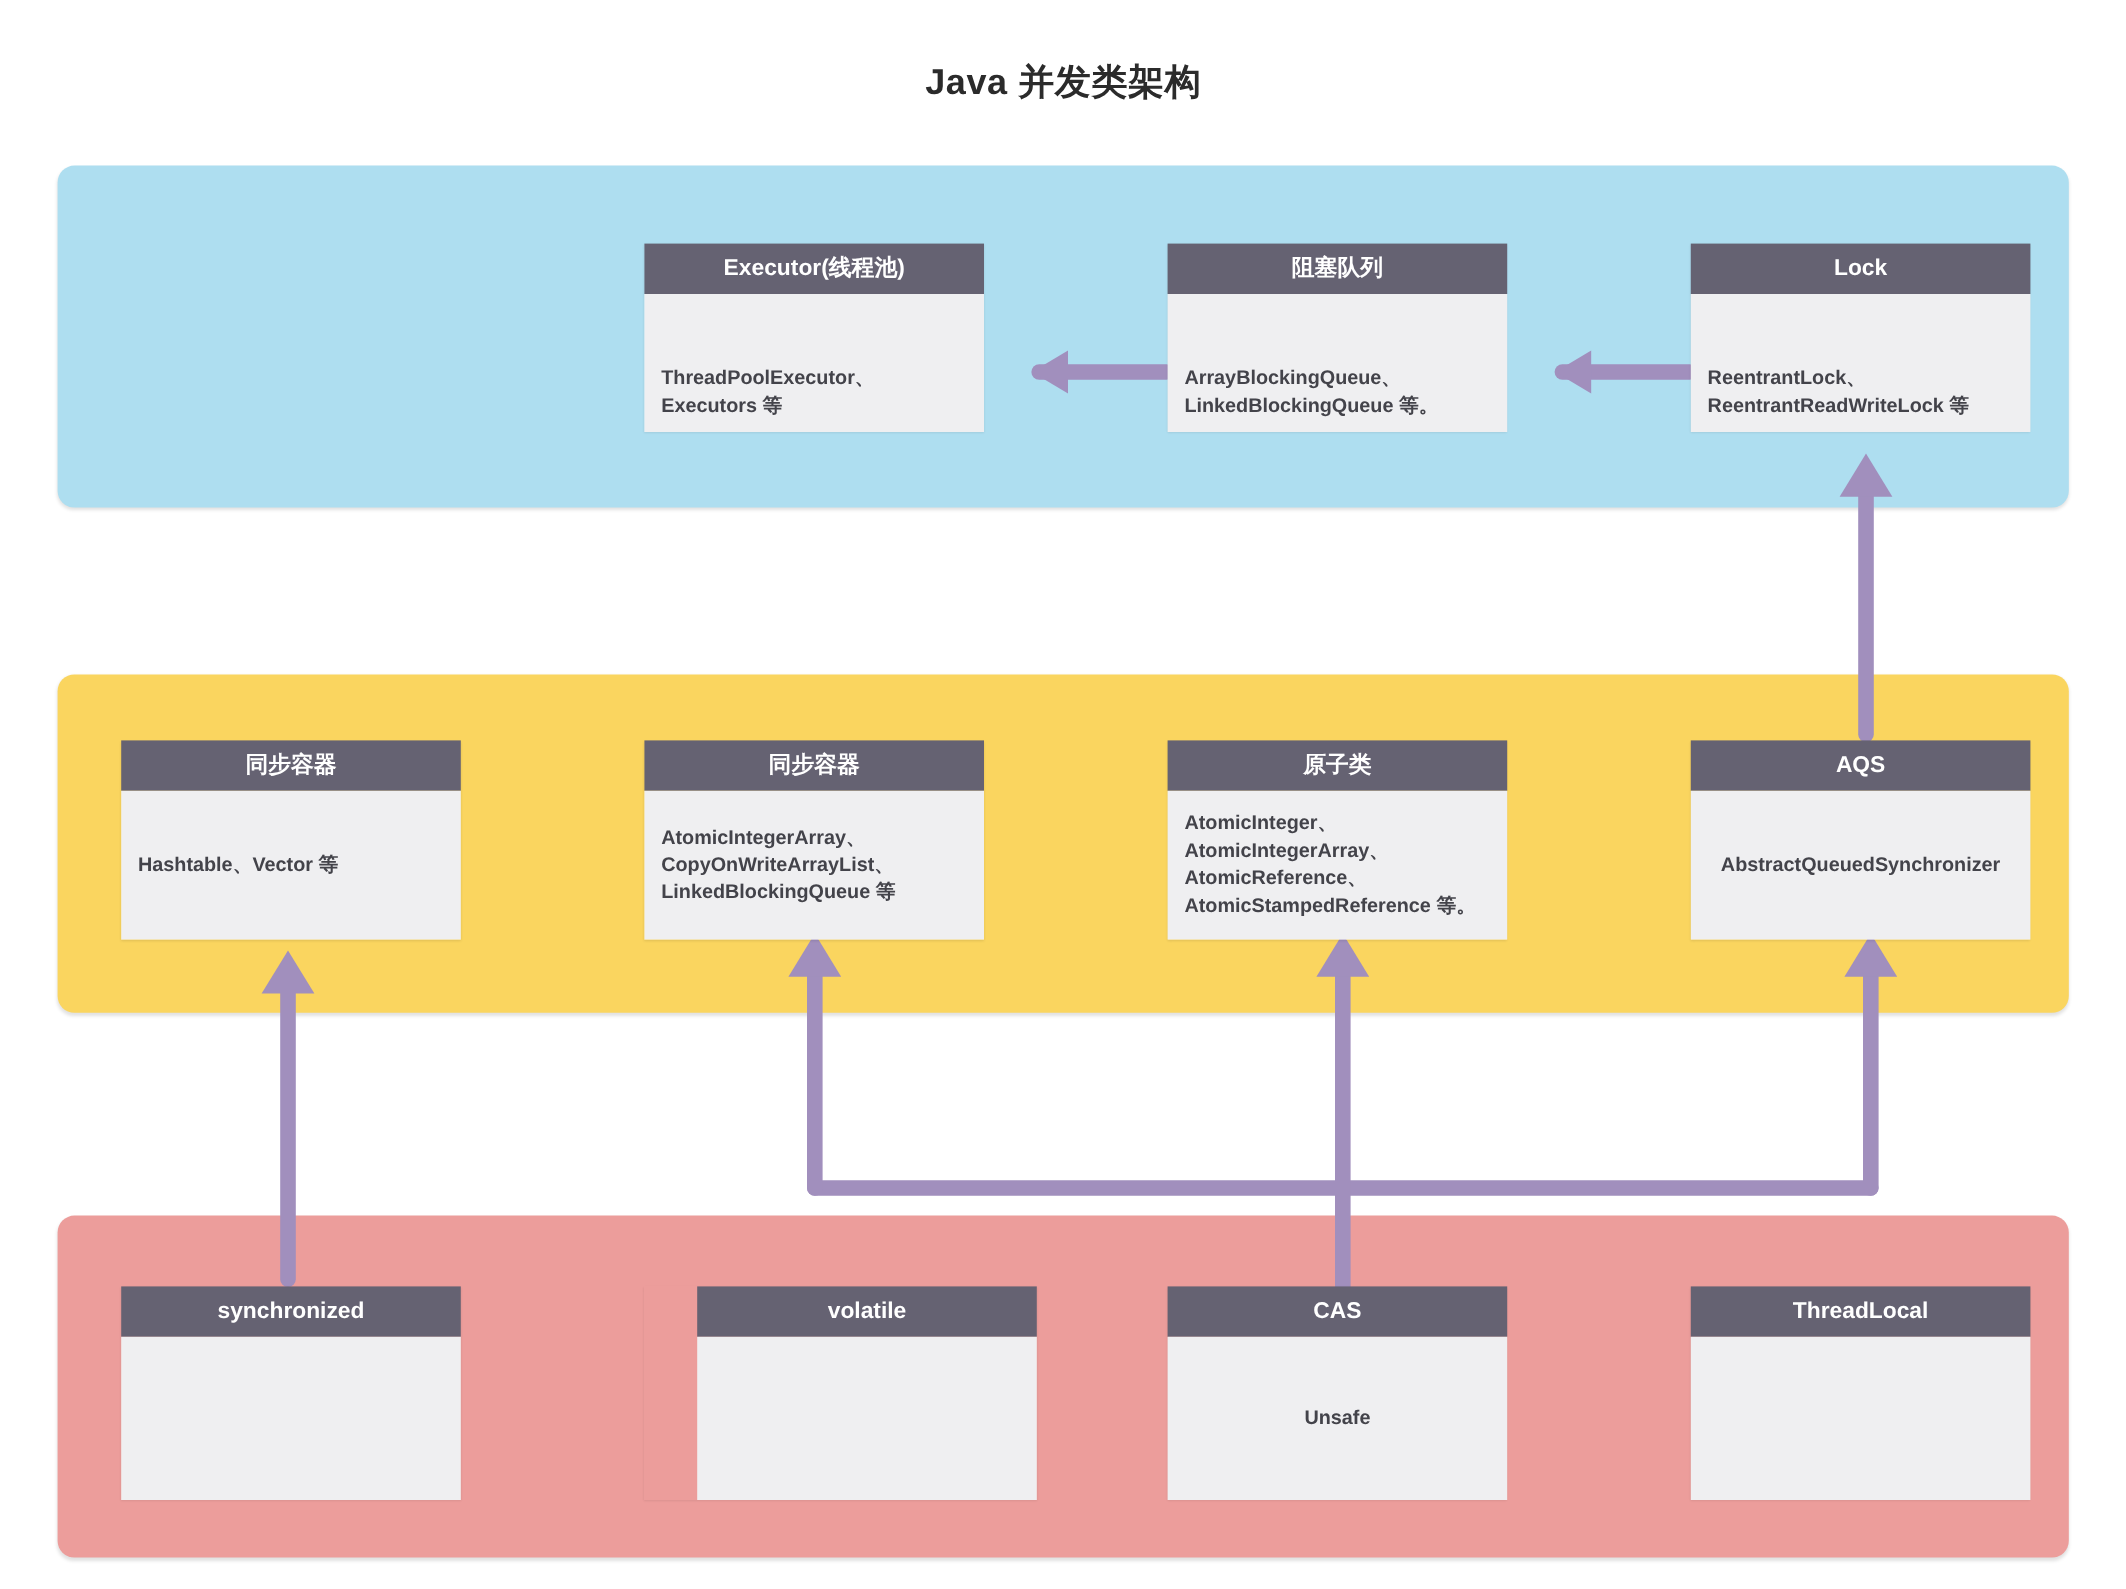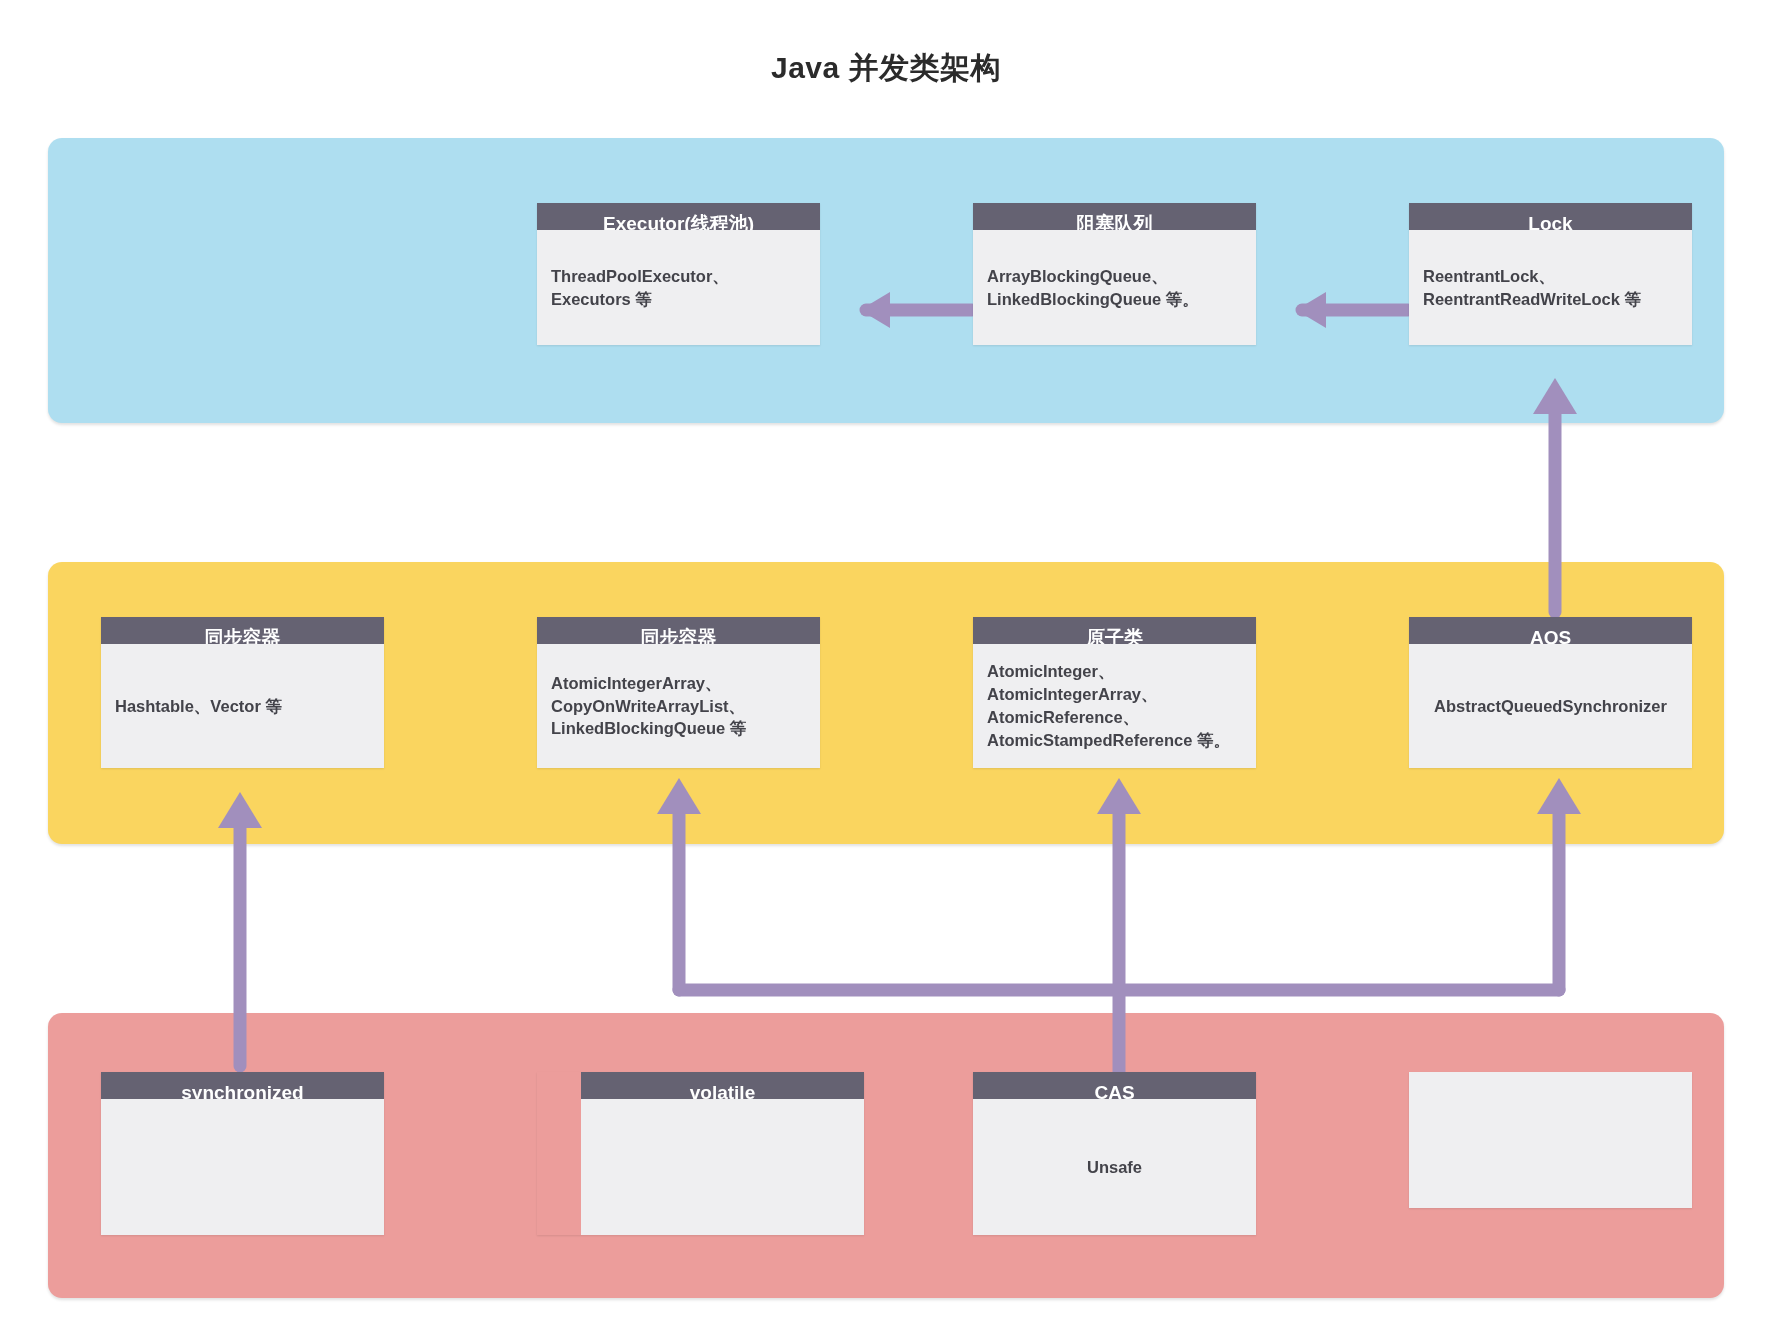"Executor(线程池)" .card-header { height: 27px -> 42px }
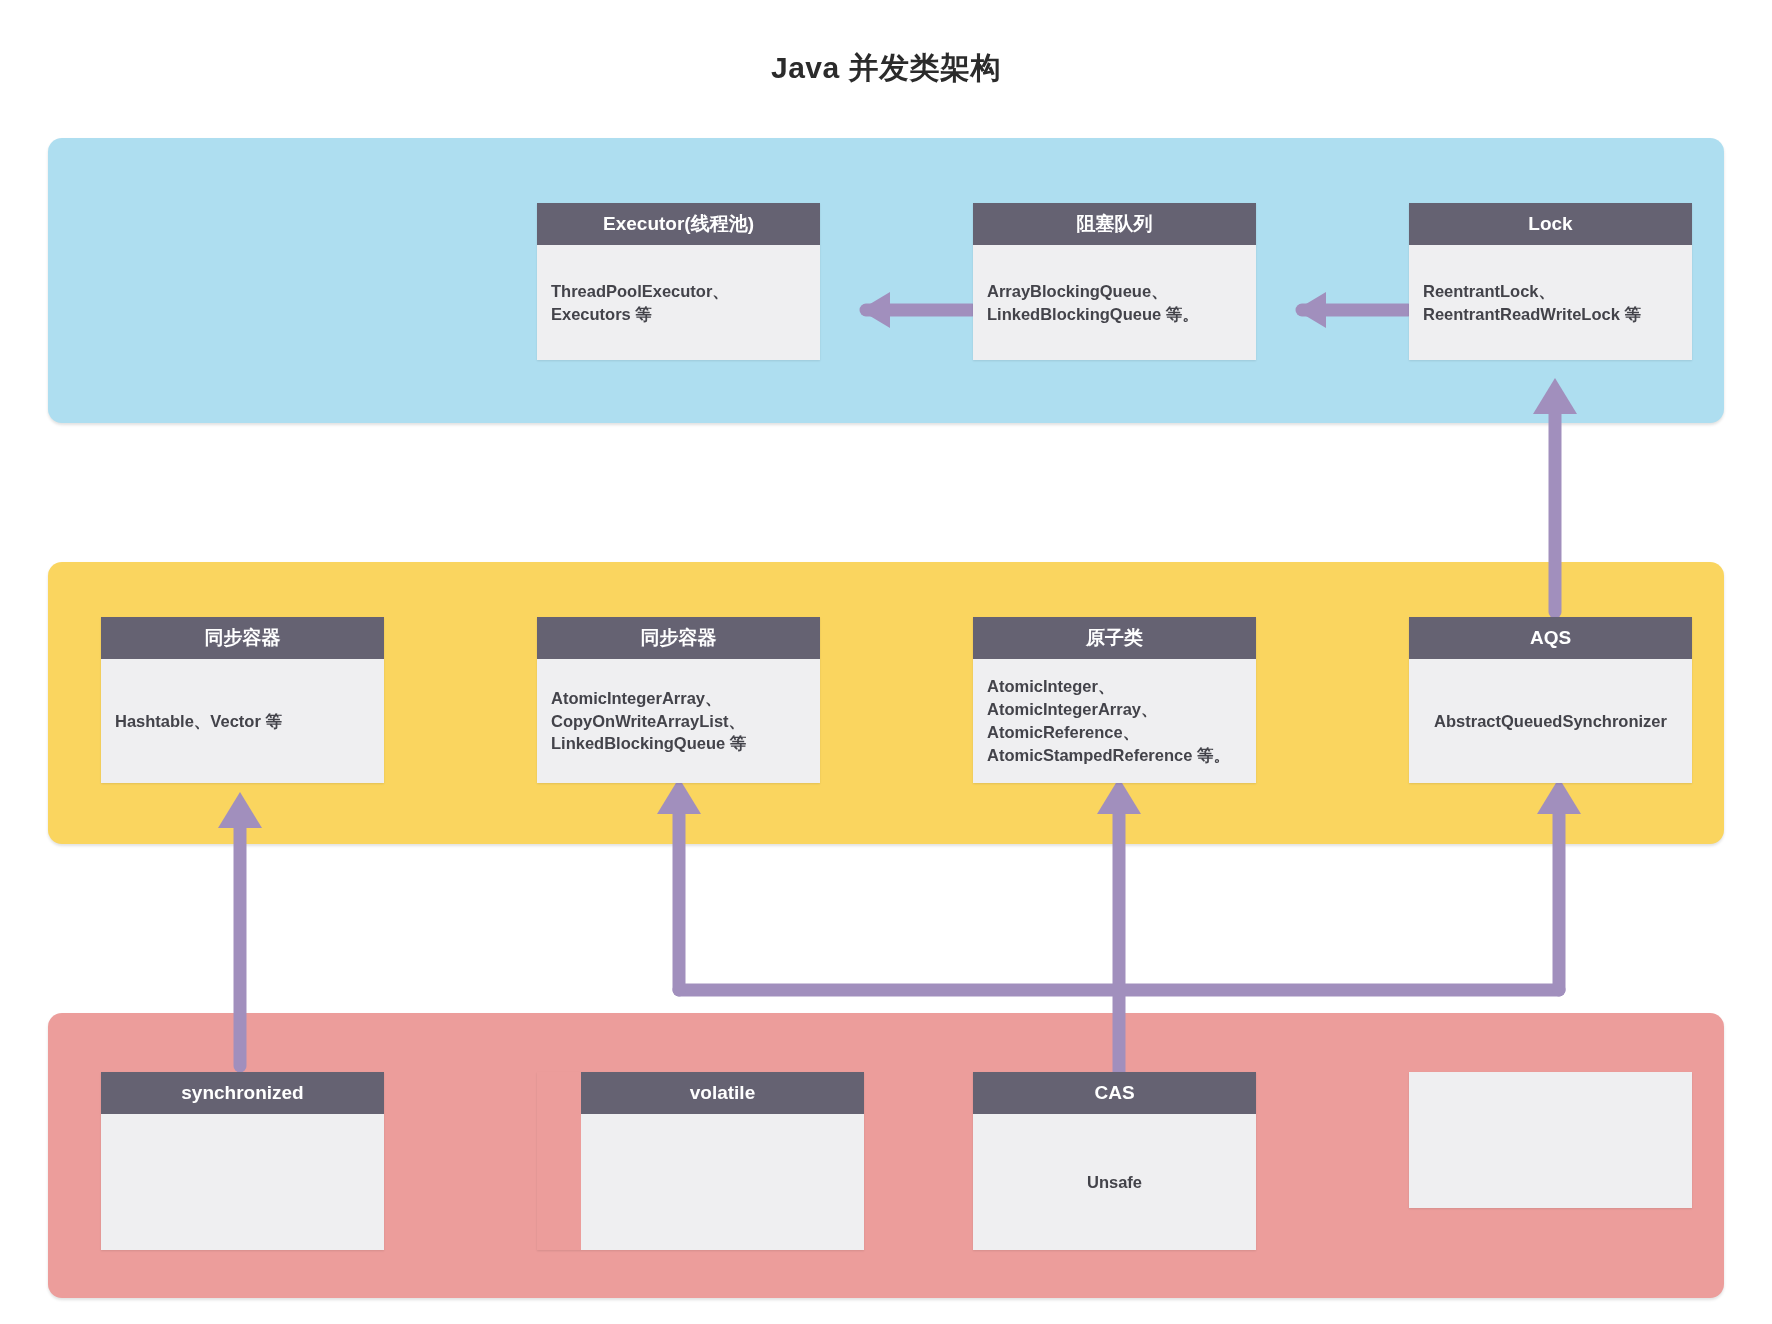"ThreadPoolExecutor、" .h-115 { justify-content: none -> flex-end }
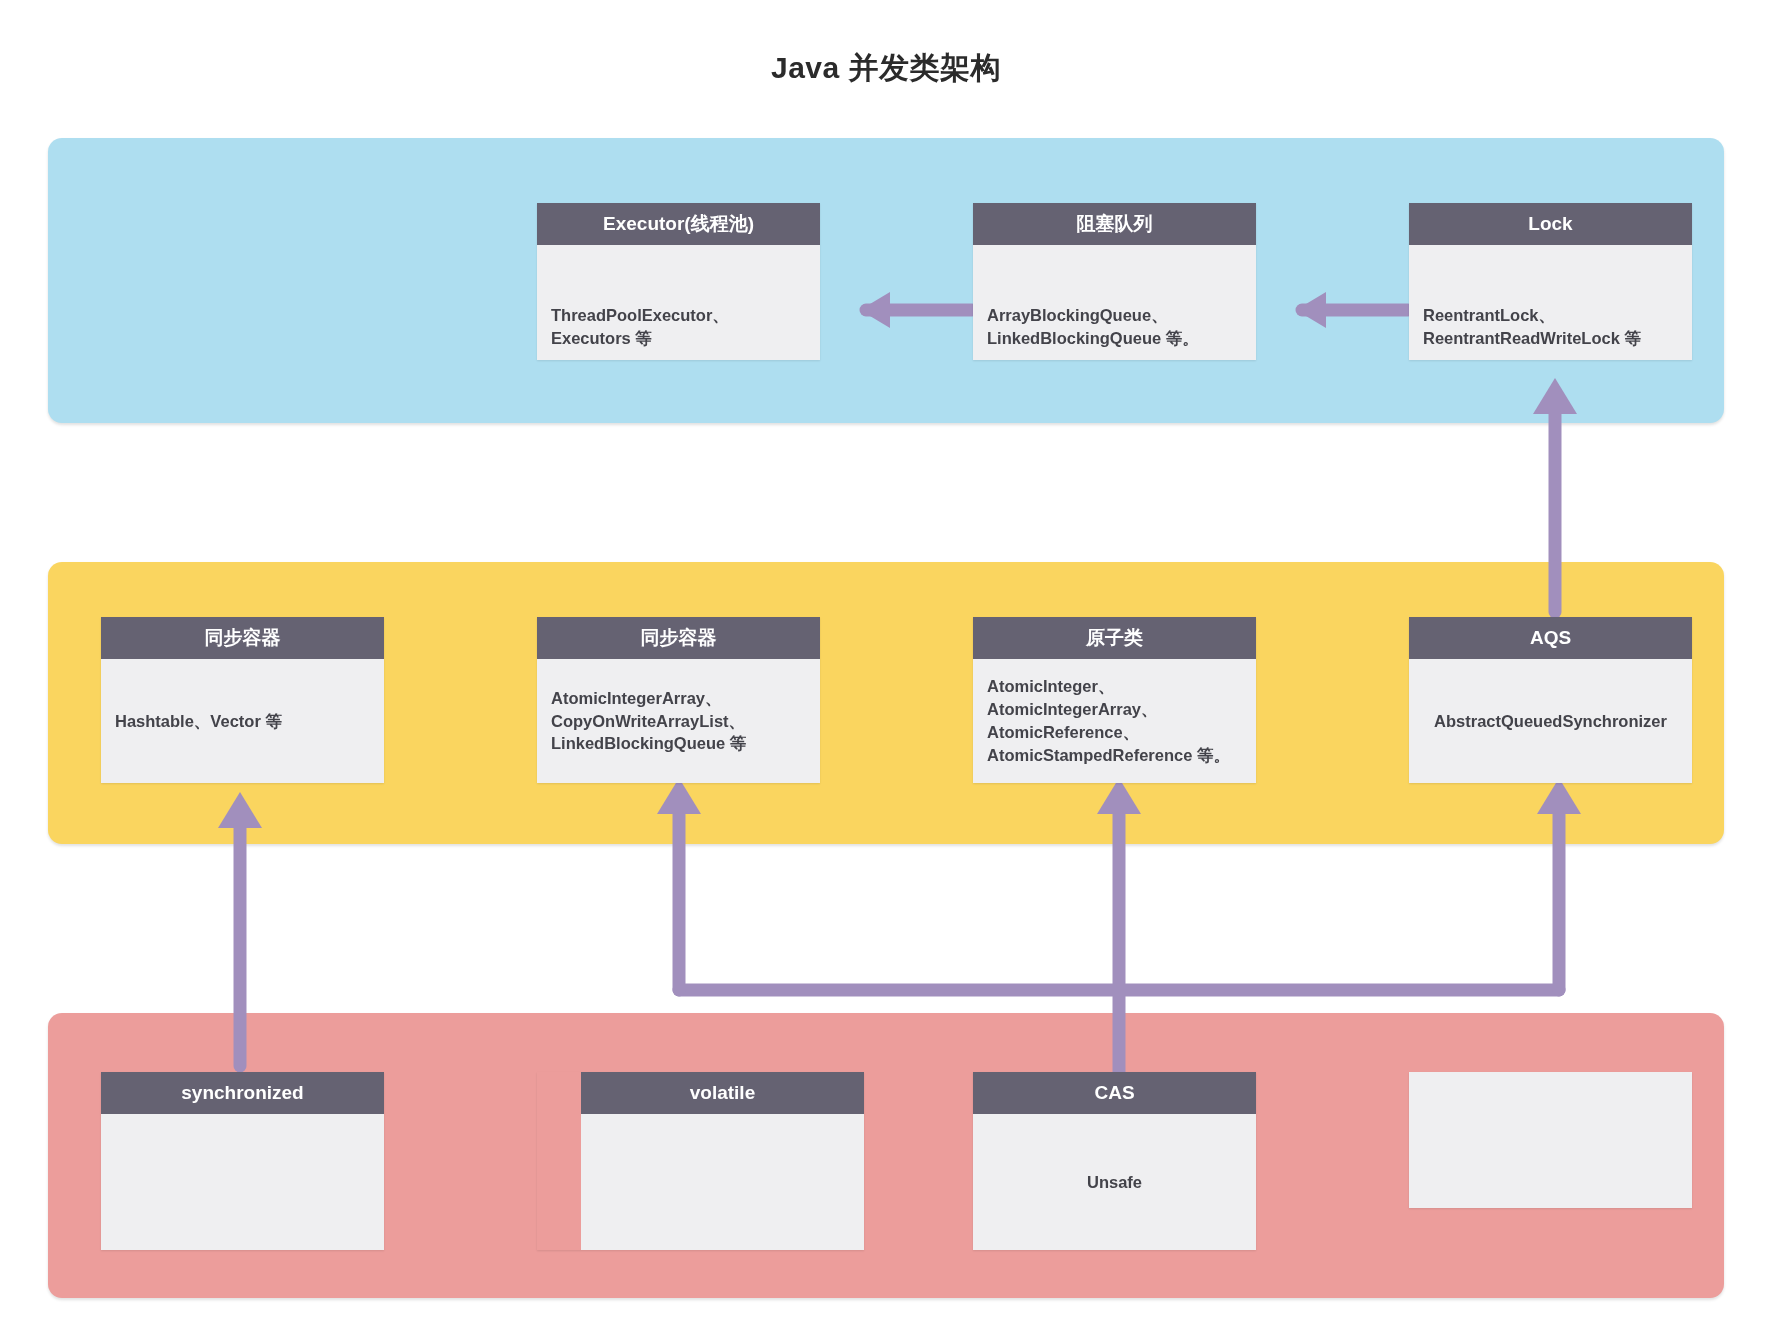"ThreadLocal" div.card-header { html: none -> <div>ThreadLocal</div> }
